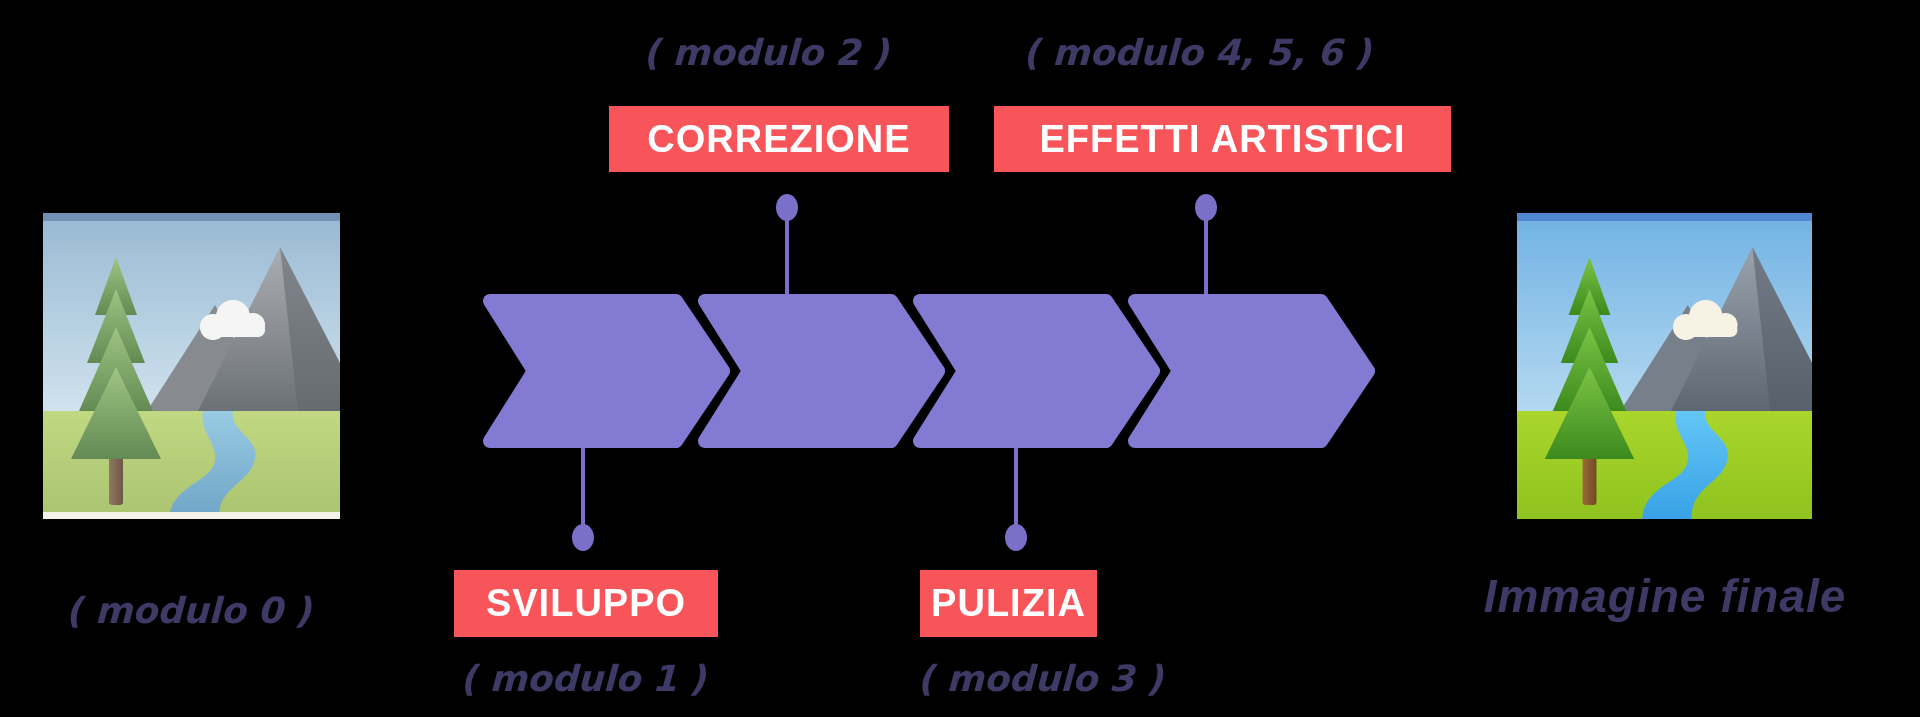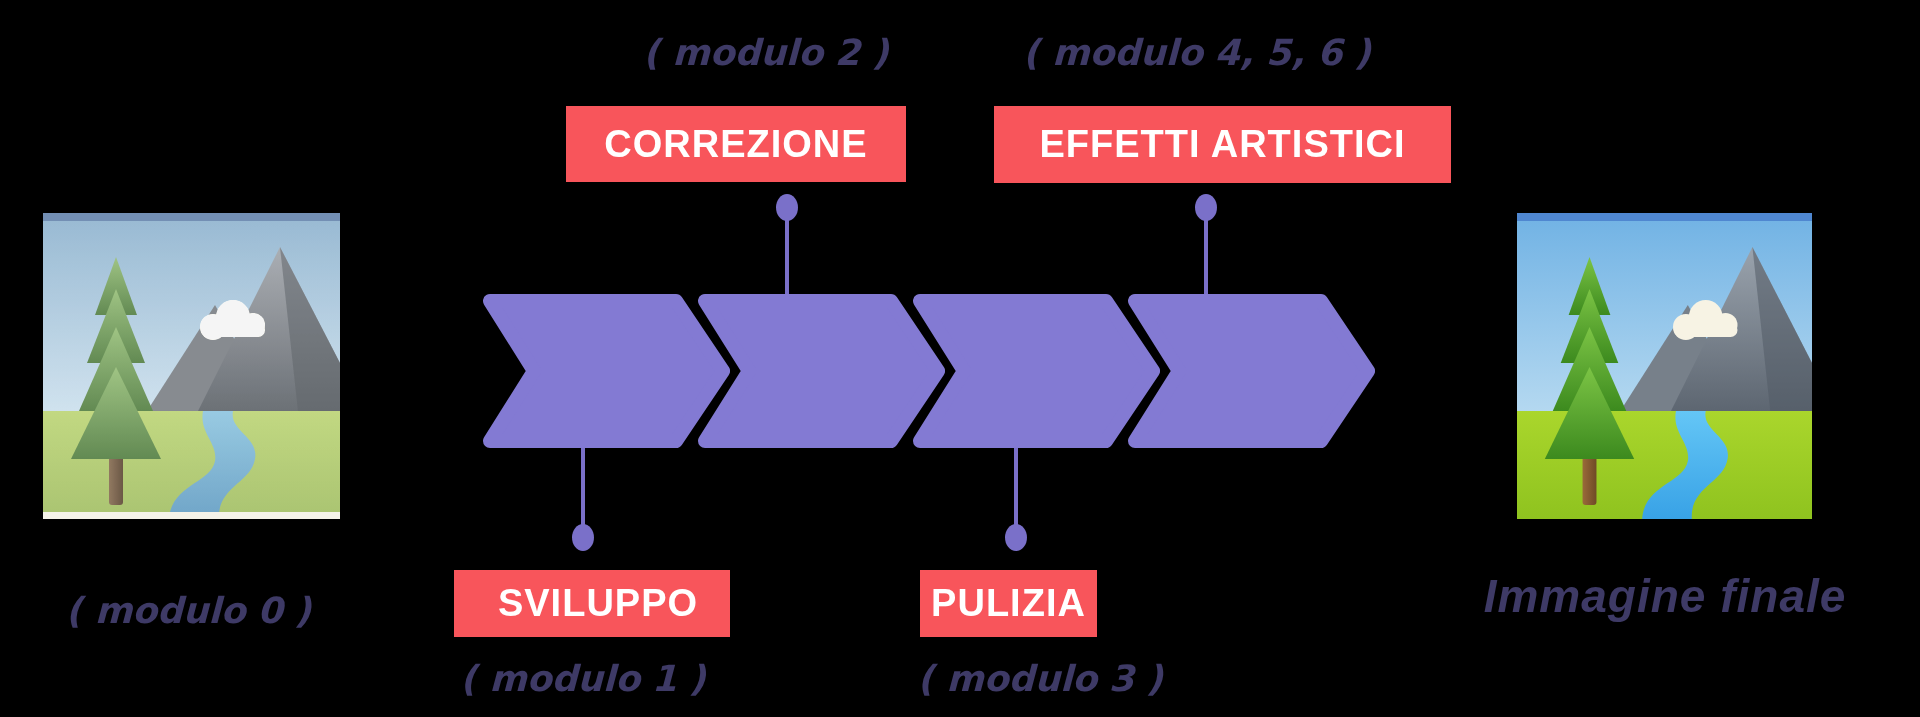"CORREZIONE" div.abs { height: 76px -> 66px; left: 566px -> 609px }
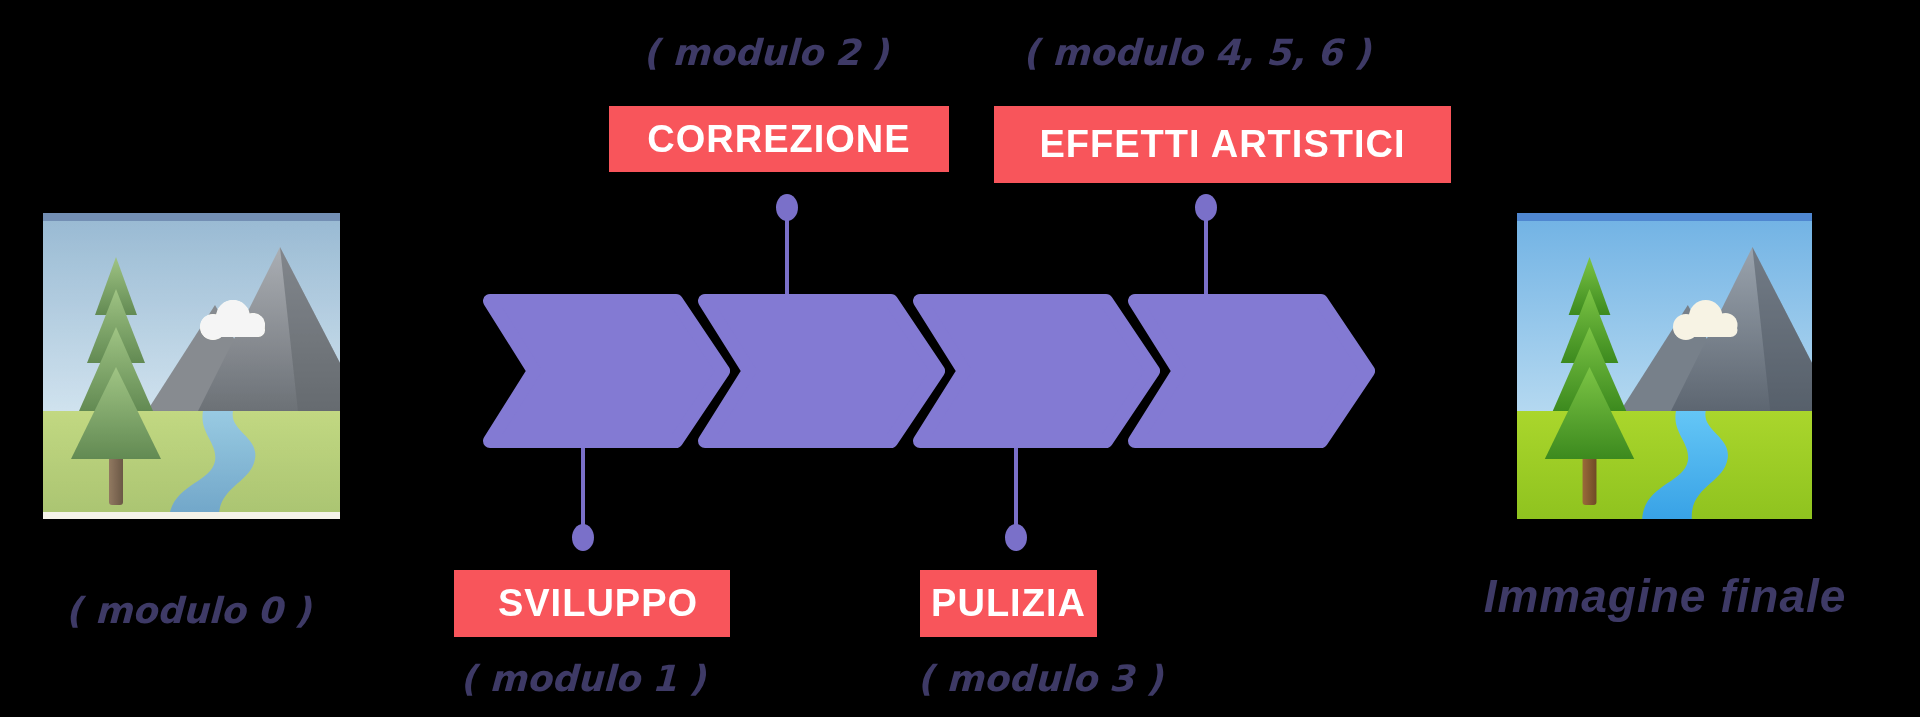"EFFETTI ARTISTICI" div.abs { height: 77px -> 66px }
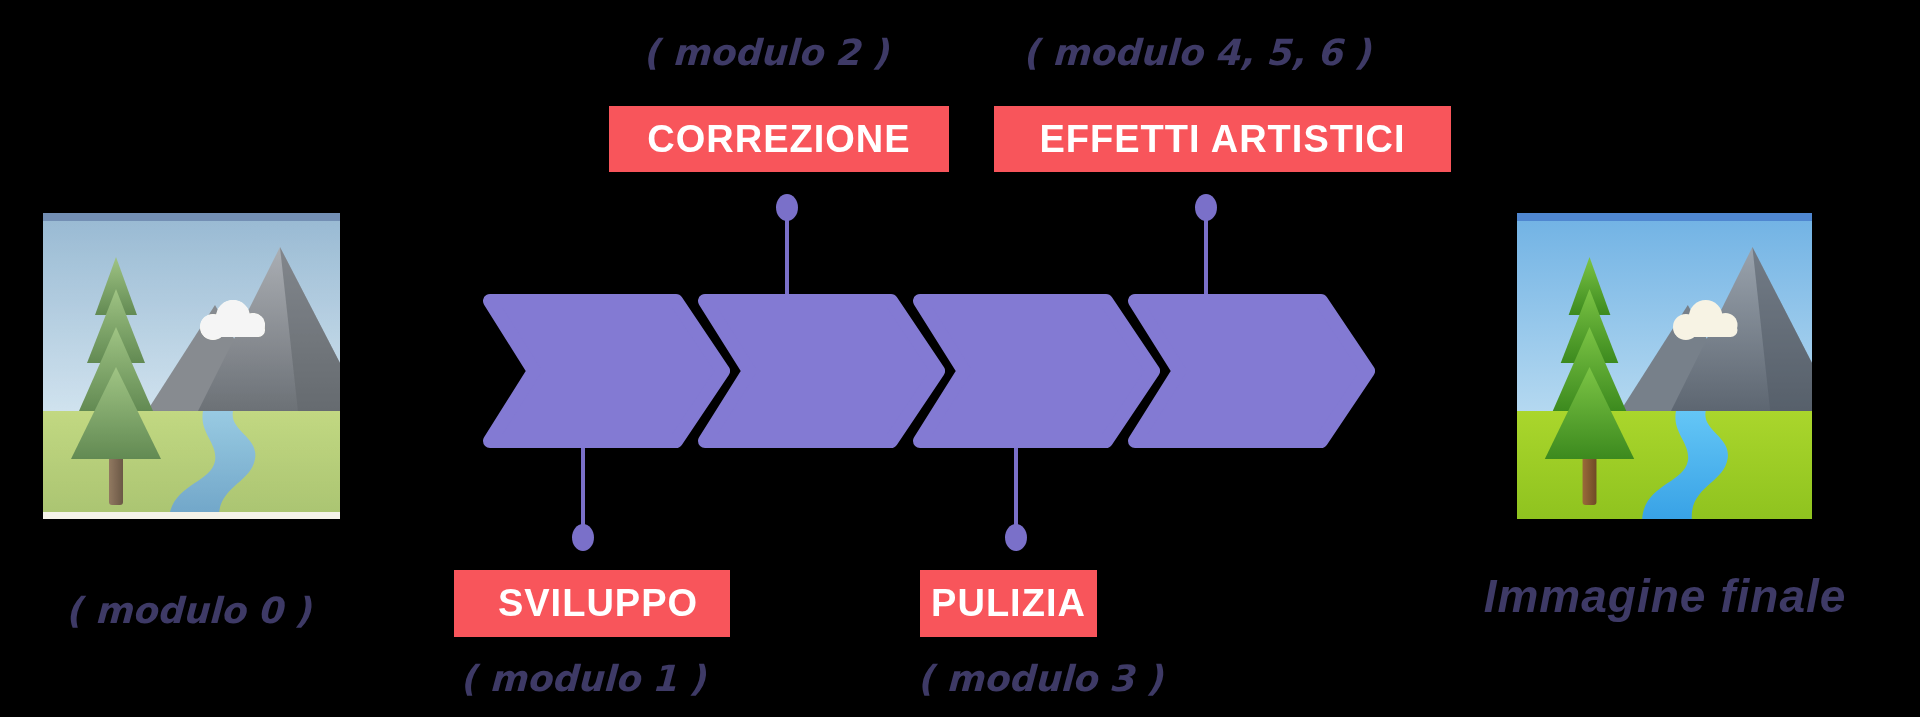"SVILUPPO" div.abs { padding-left: 12px -> none }
